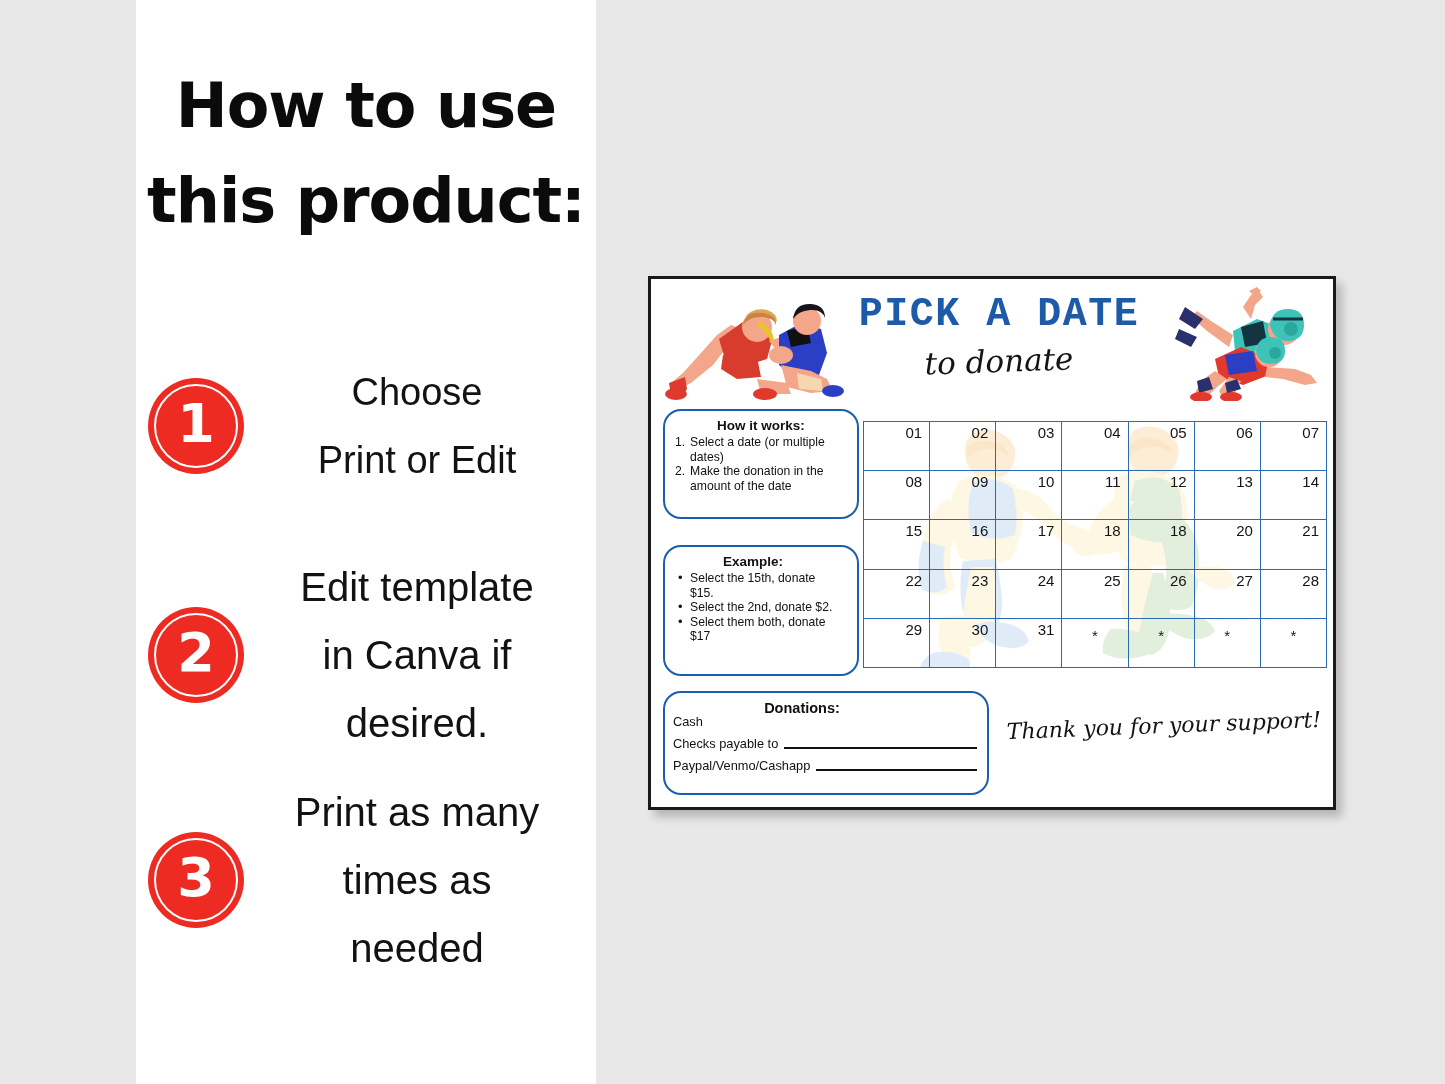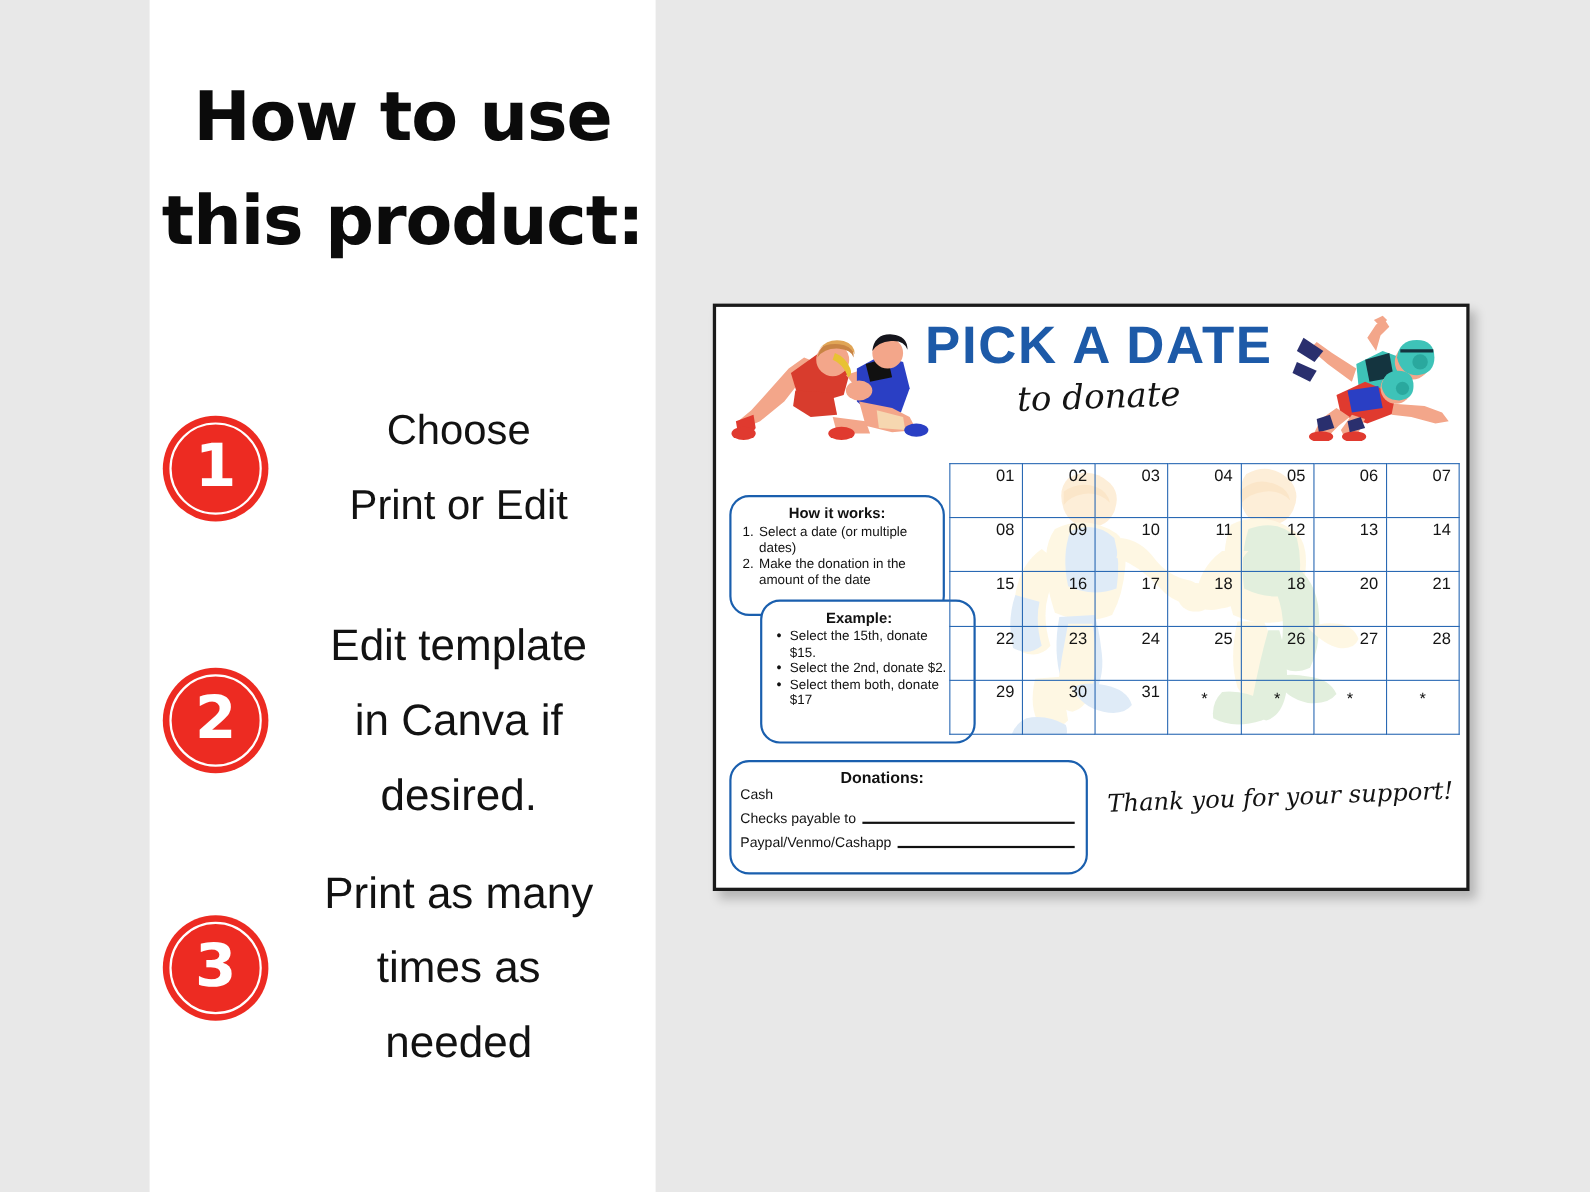"PICK A DATE" #title-main { font-family: Liberation Sans, sans-serif -> Liberation Mono, monospace; font-size: 48px -> 40px }
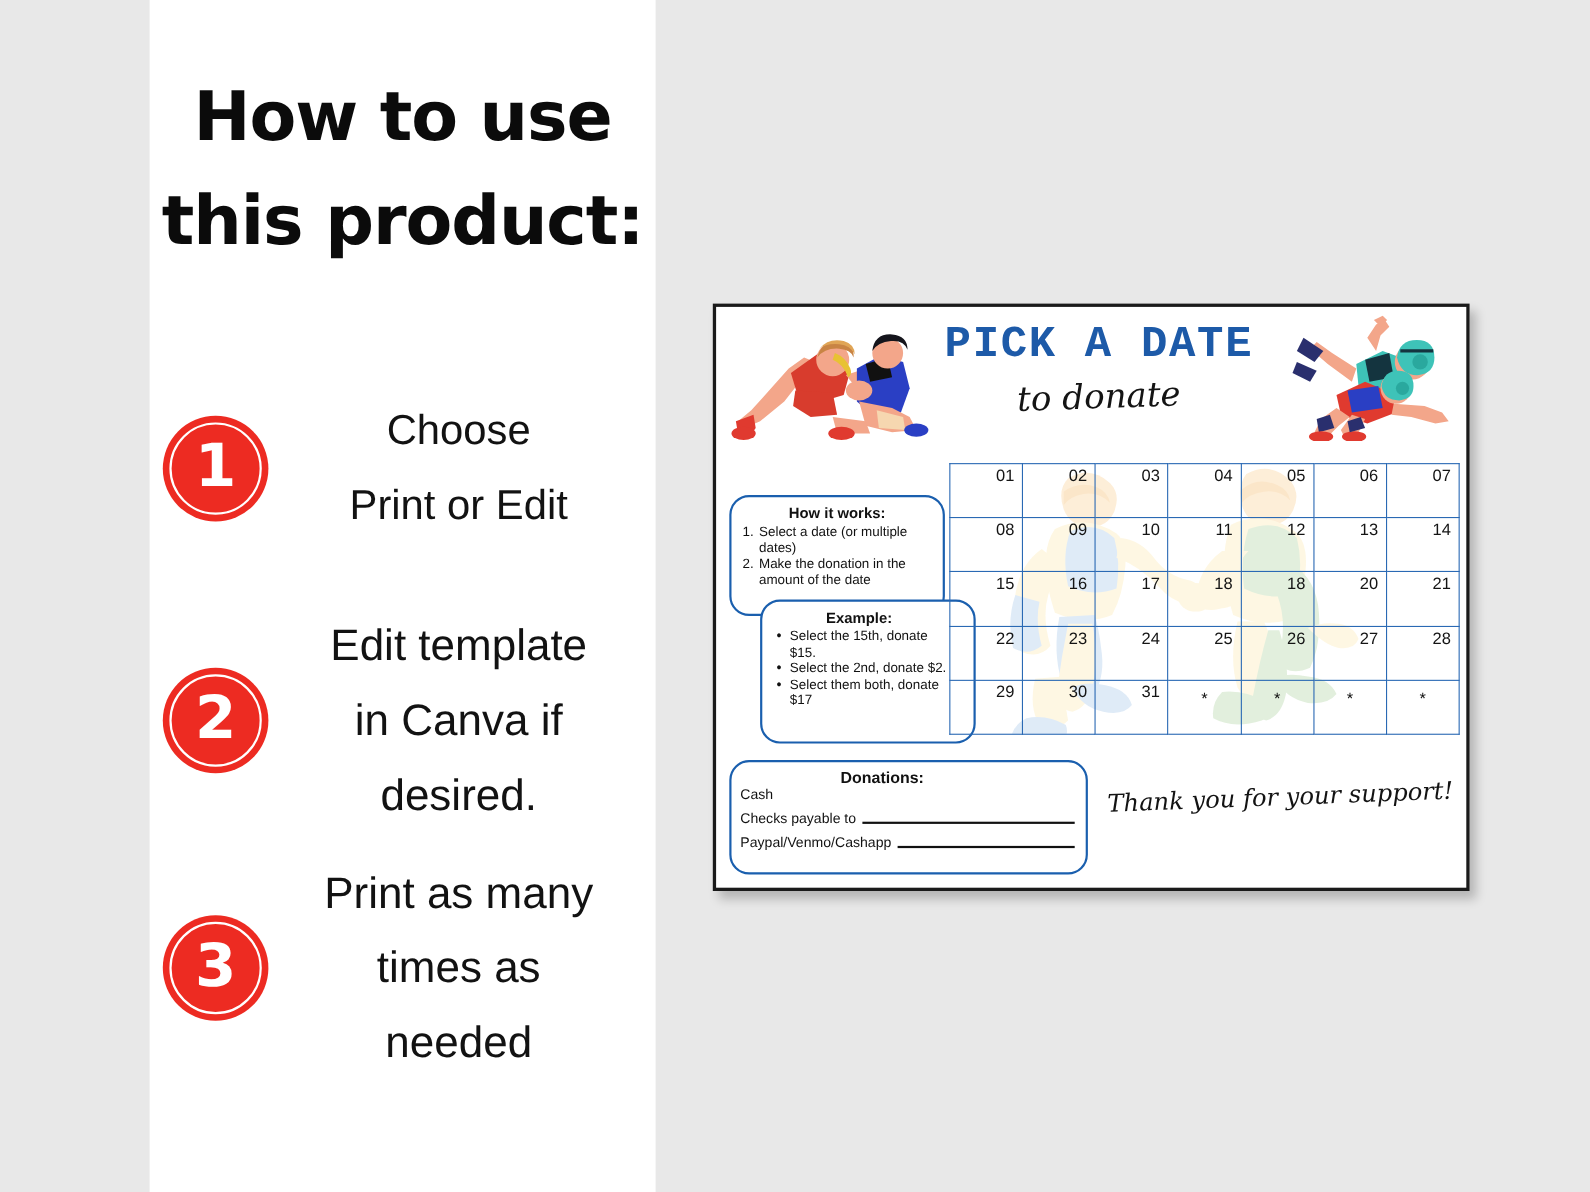"How it works:" #how-it-works { margin-top: 41px -> none }
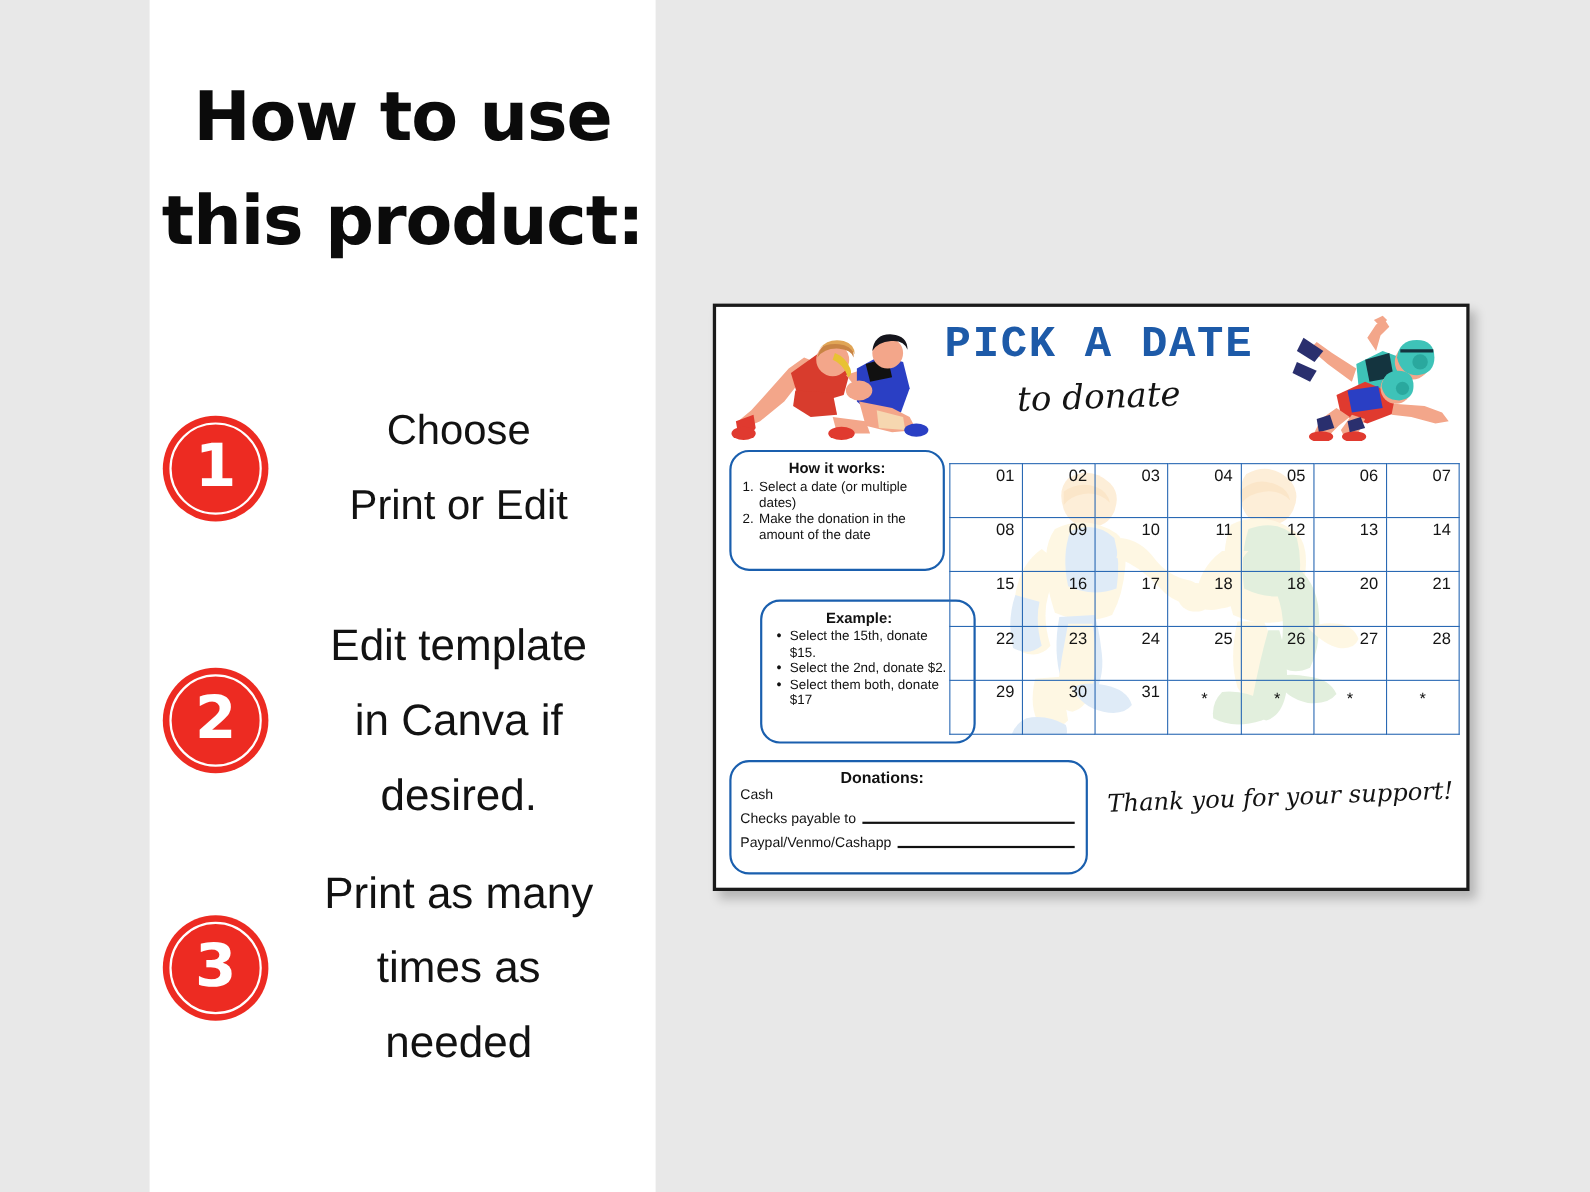"Example:" #example-box { margin-left: 28px -> none }
